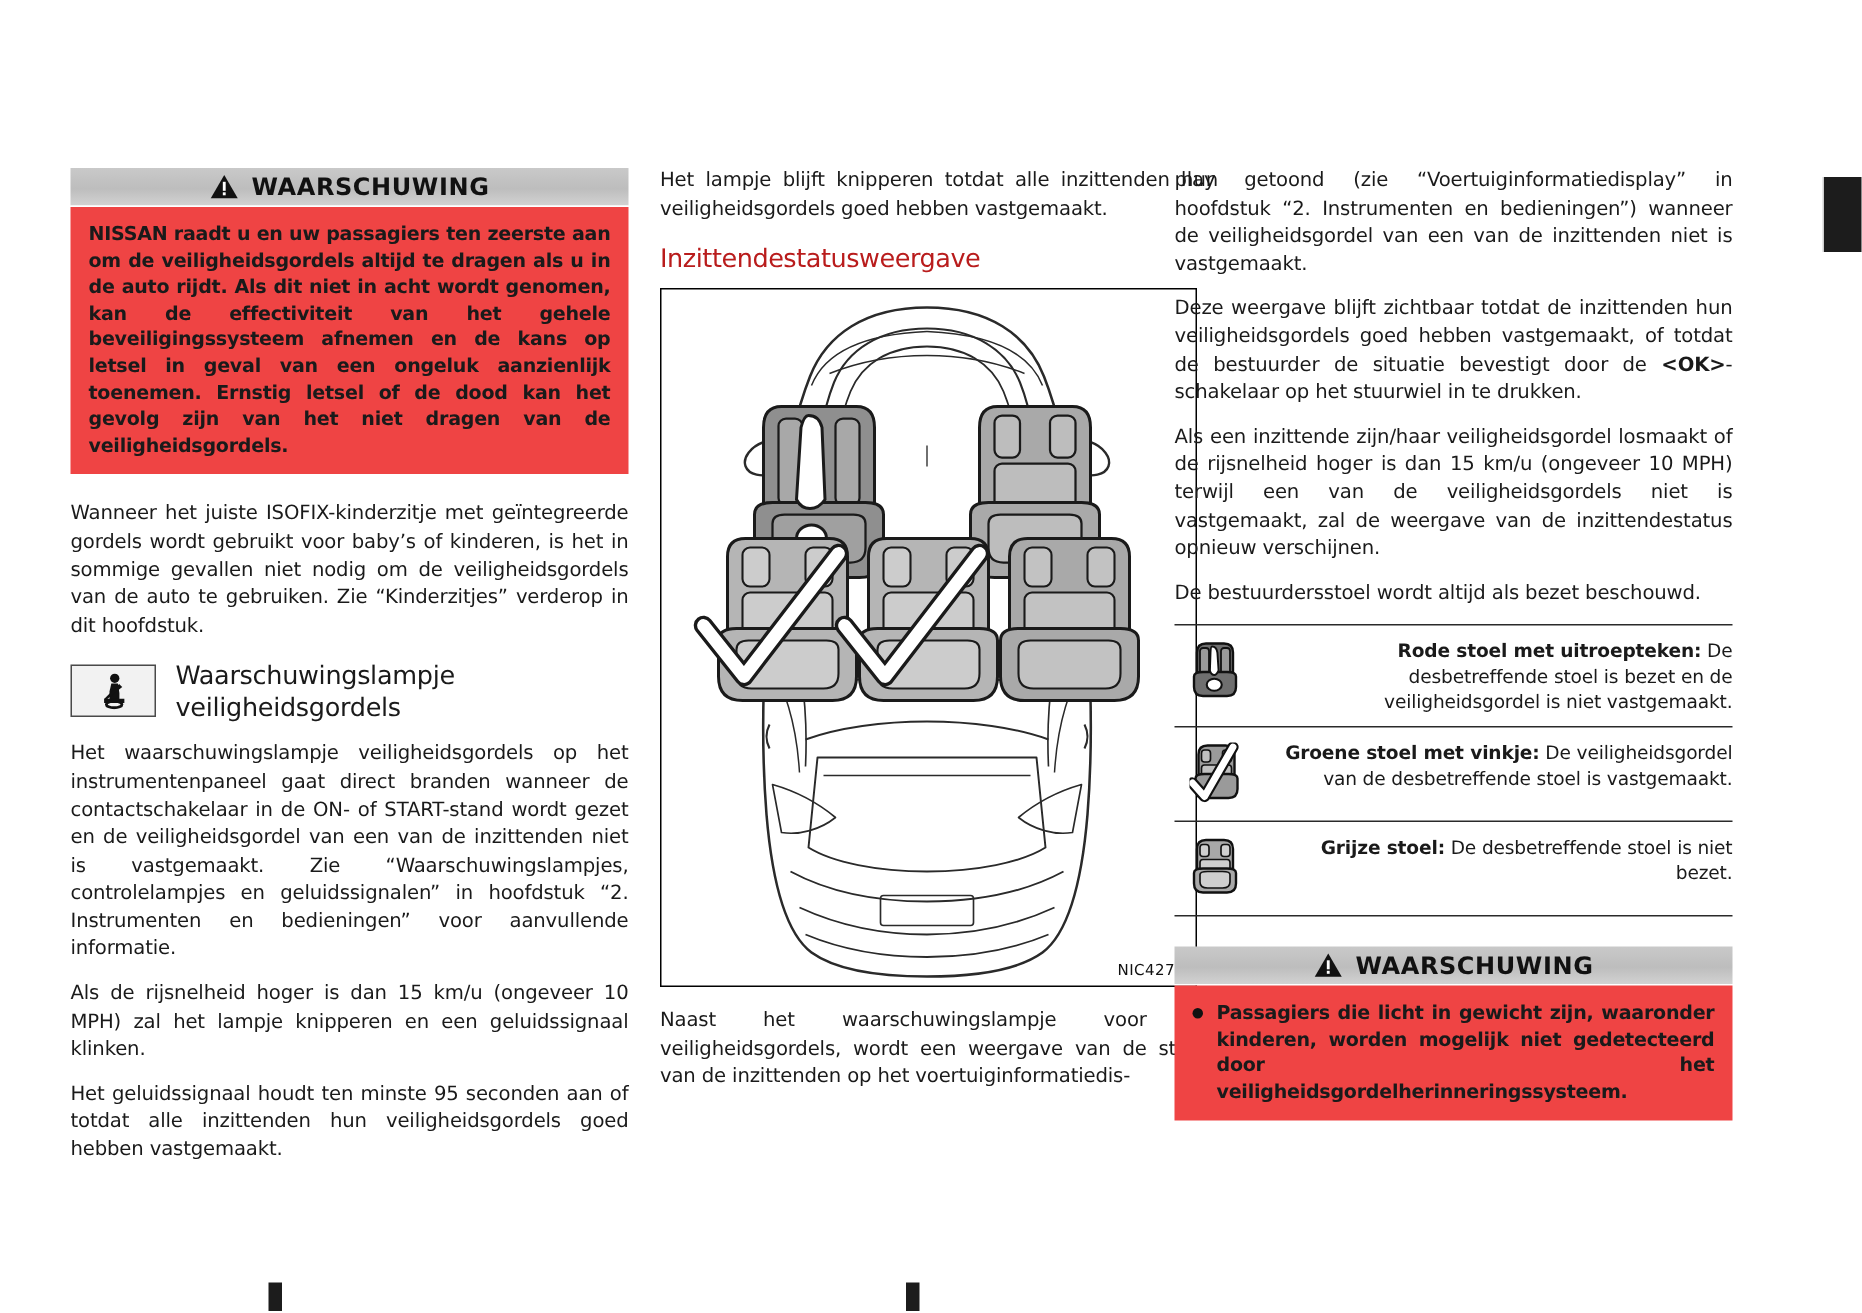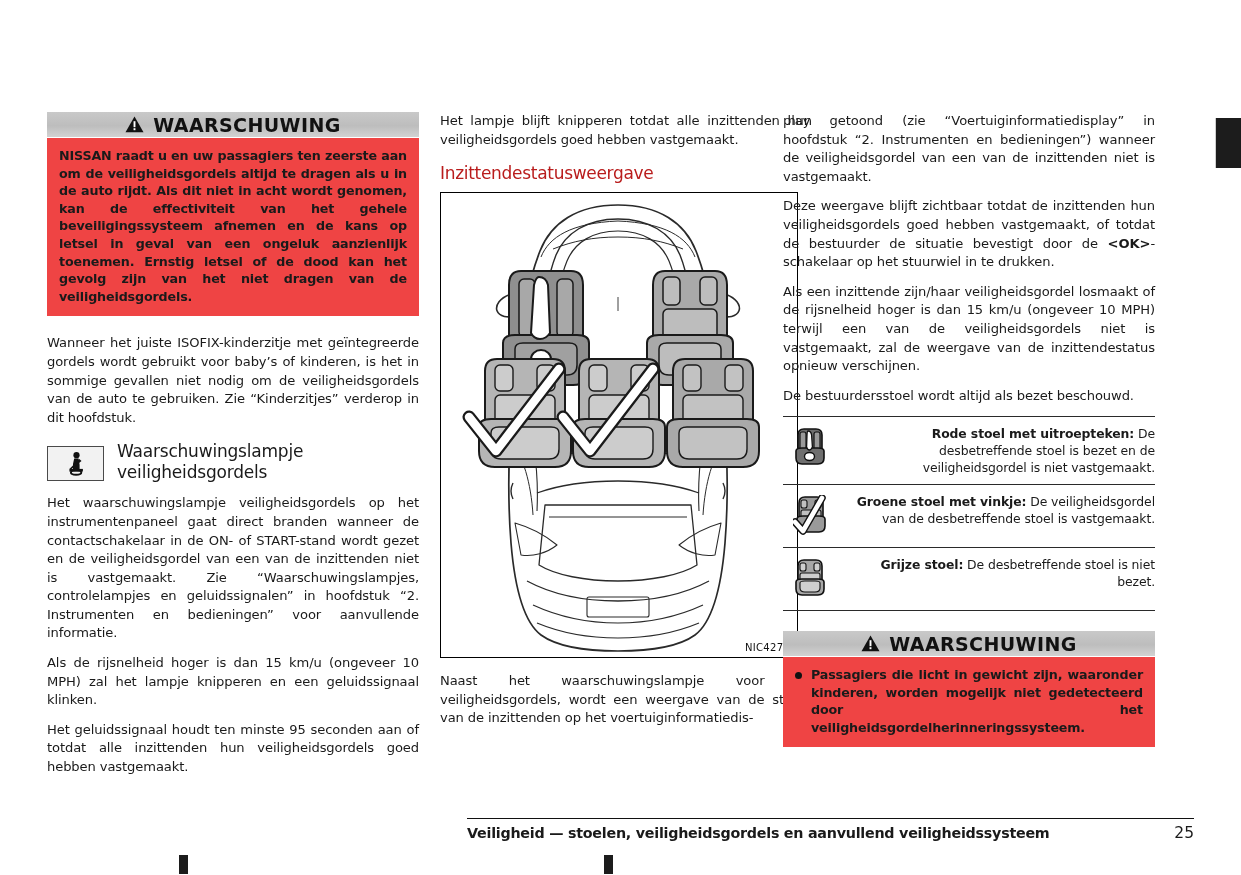"WAARSCHUWING" .warnbox-head .wtitle { font-size: 19px -> 16px }
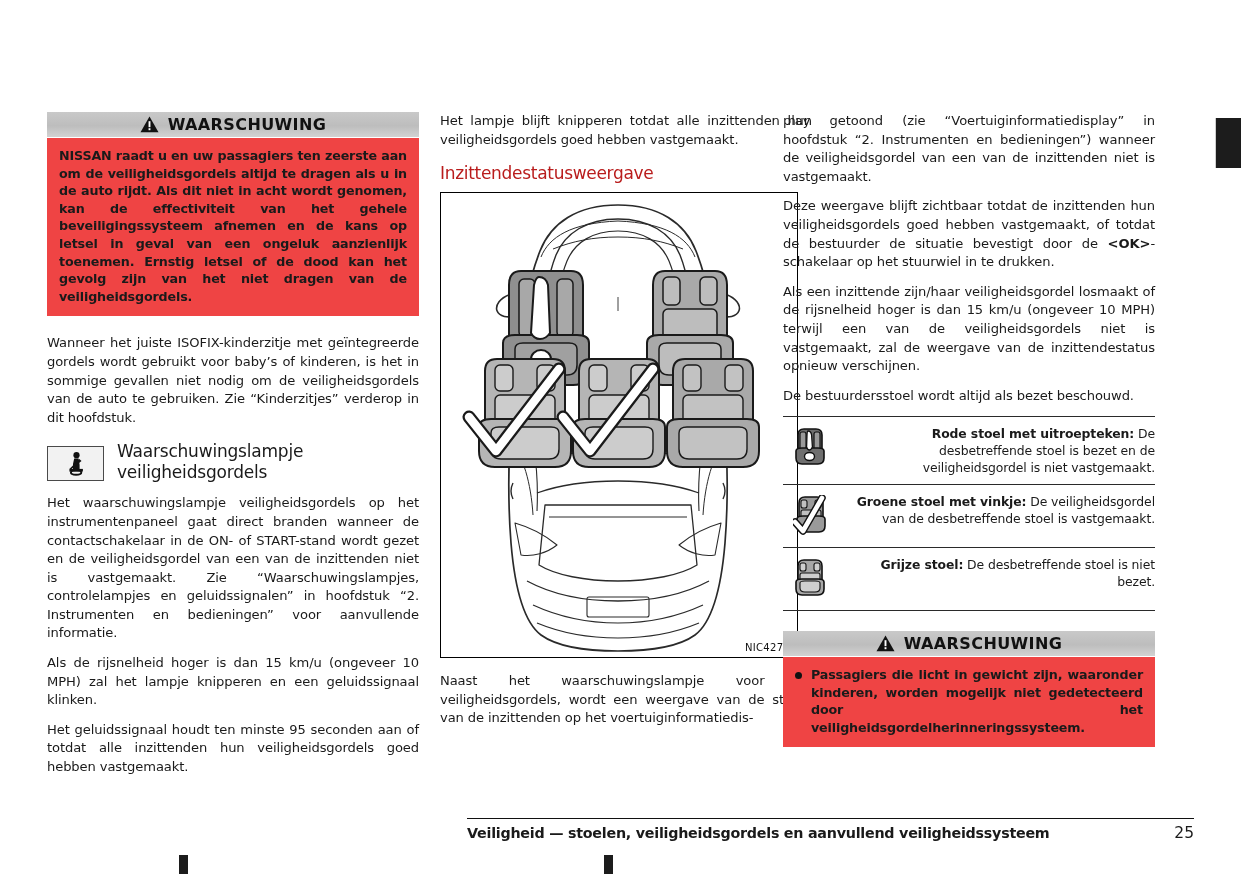"Waarschuwingslampje veiligheidsgordels" .iconhead { align-items: center -> flex-start }
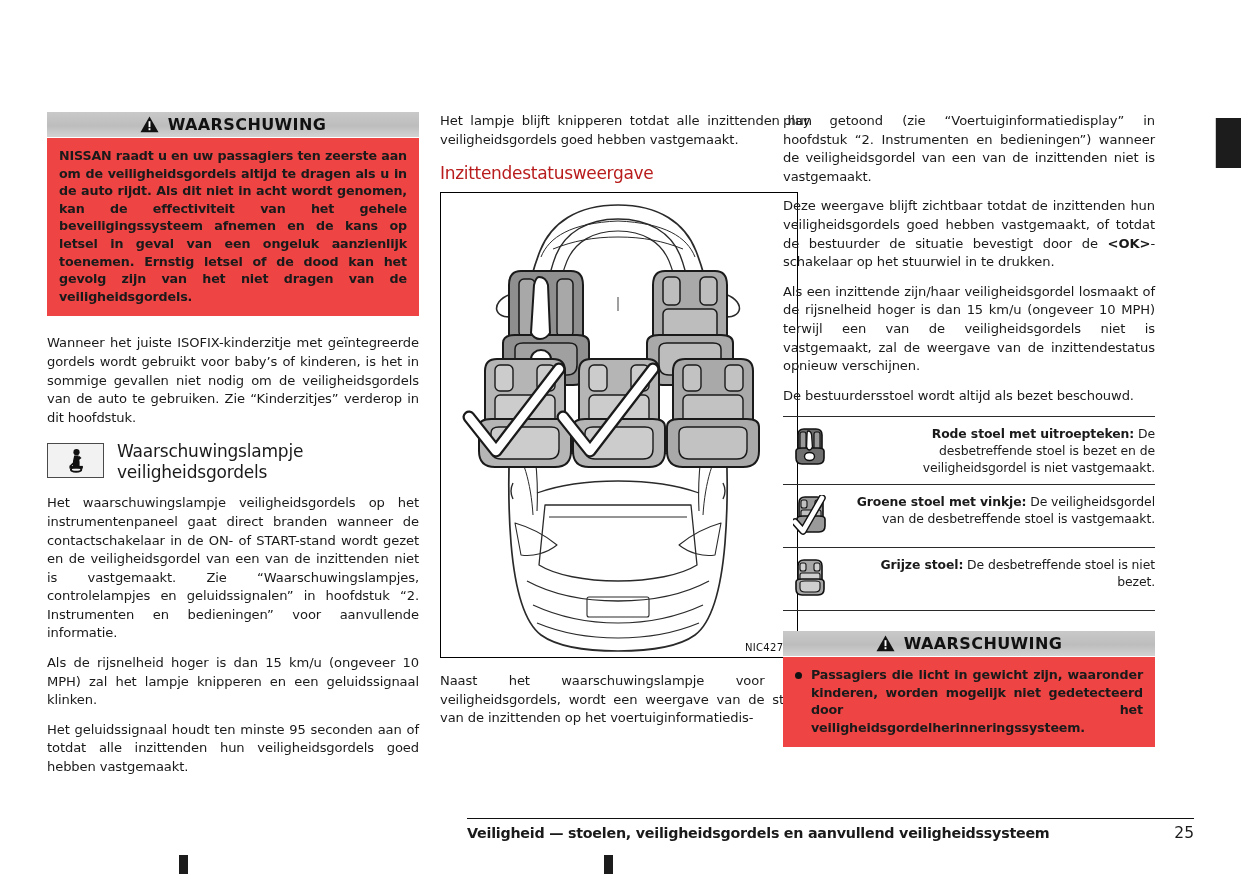"Veiligheid — stoelen, veiligheidsgordels" div.footer { html: <div> <div></div> <div> <div>Veiligheid — stoelen, veiligheidsgordels en aanvullend veiligheidssysteem</div> <div>25</div> </div> </div> -> none }
